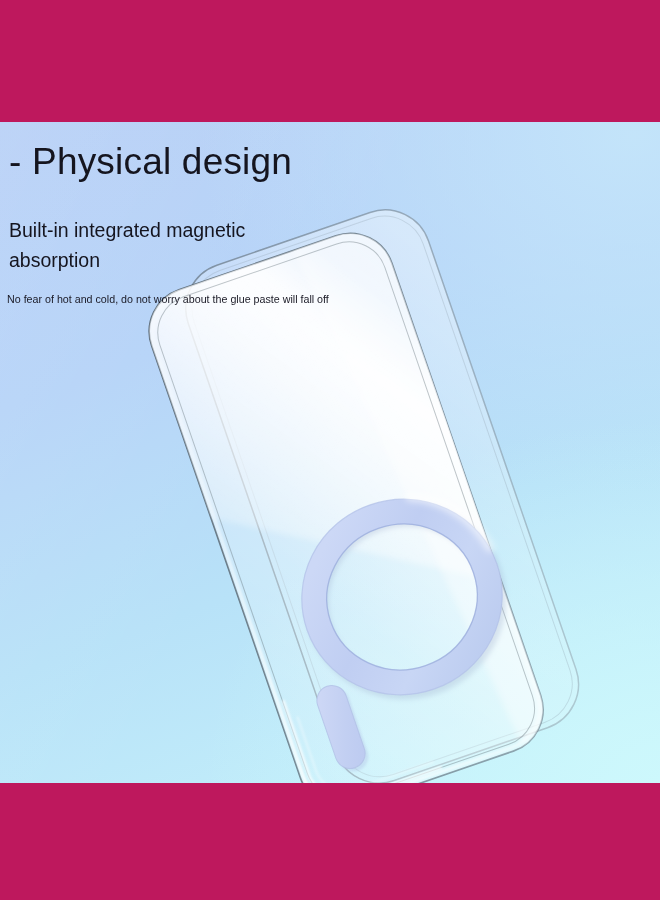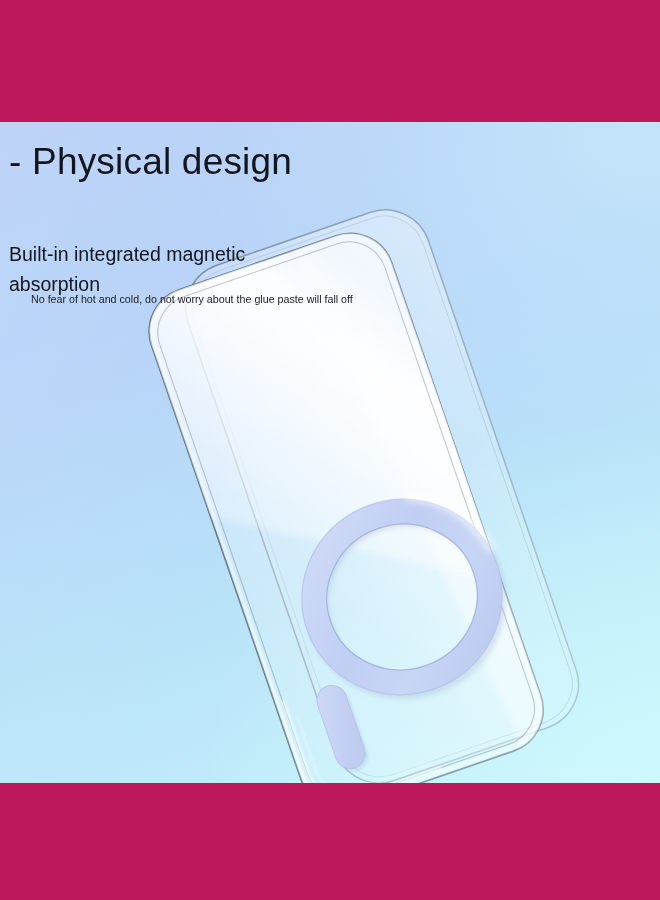"Built-in integrated magnetic absorption" .subtitle { margin-top: 24px -> none }
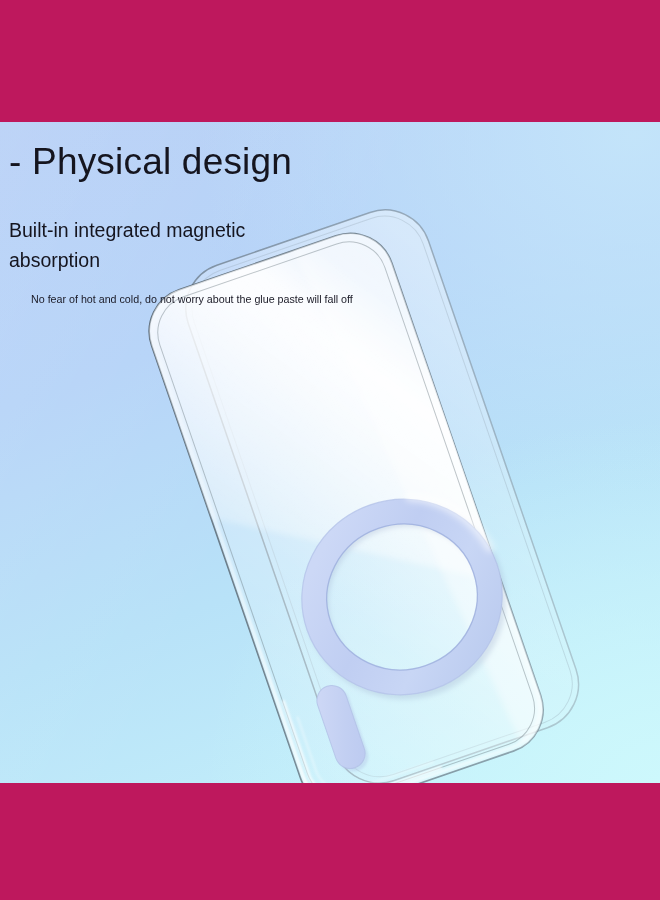"No fear of hot and" .body { margin-left: 24px -> none }
